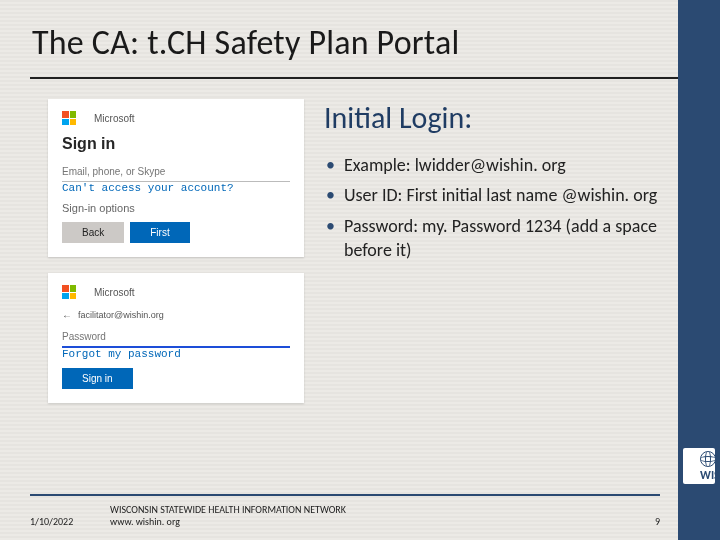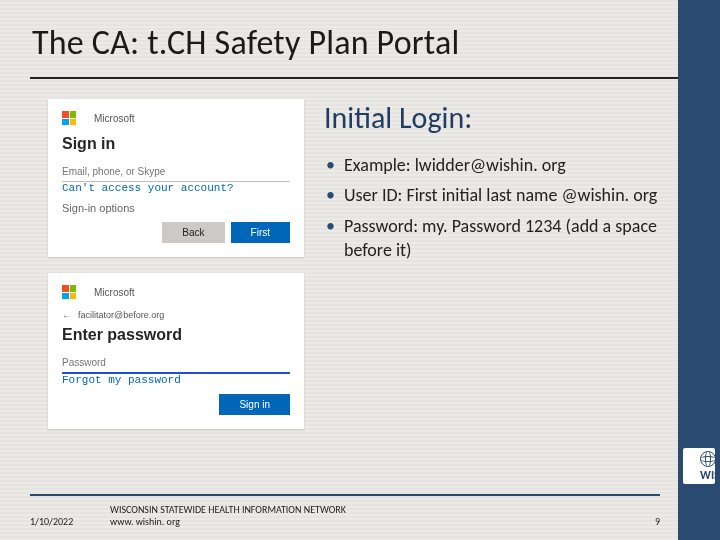"Back" .btn-row { justify-content: flex-end -> flex-start }
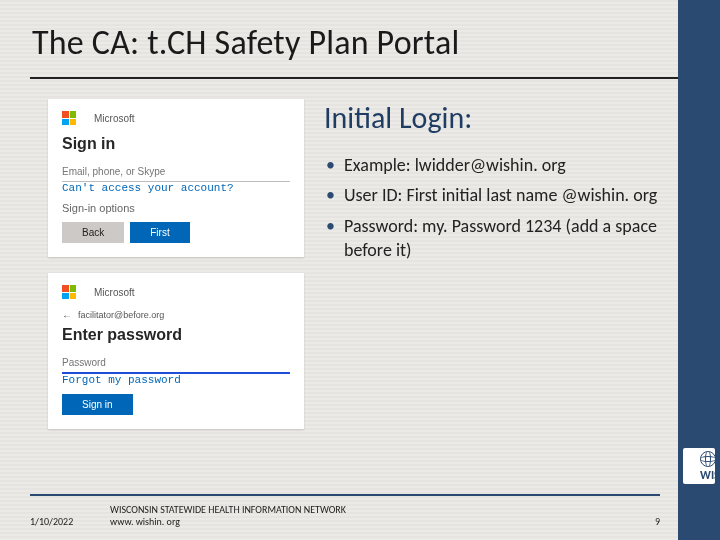"facilitator@before.org" span { text: facilitator@before.org -> facilitator@wishin.org }
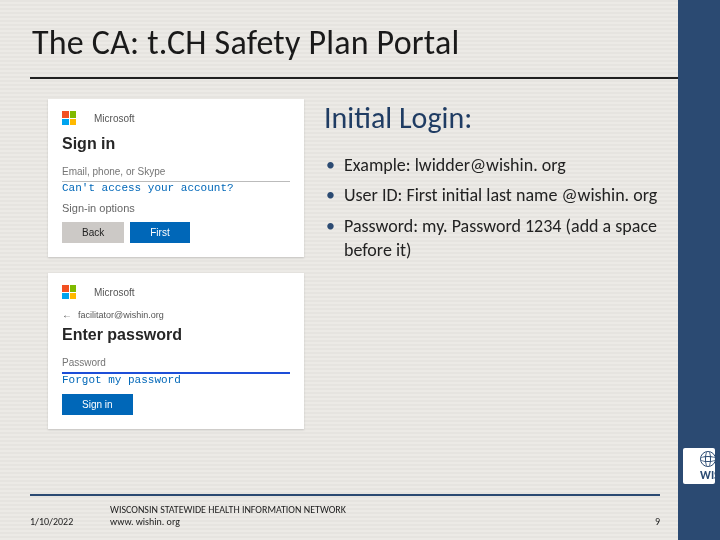"Enter password" div.card-h1 { html: <div>Enter password</div> -> none }
